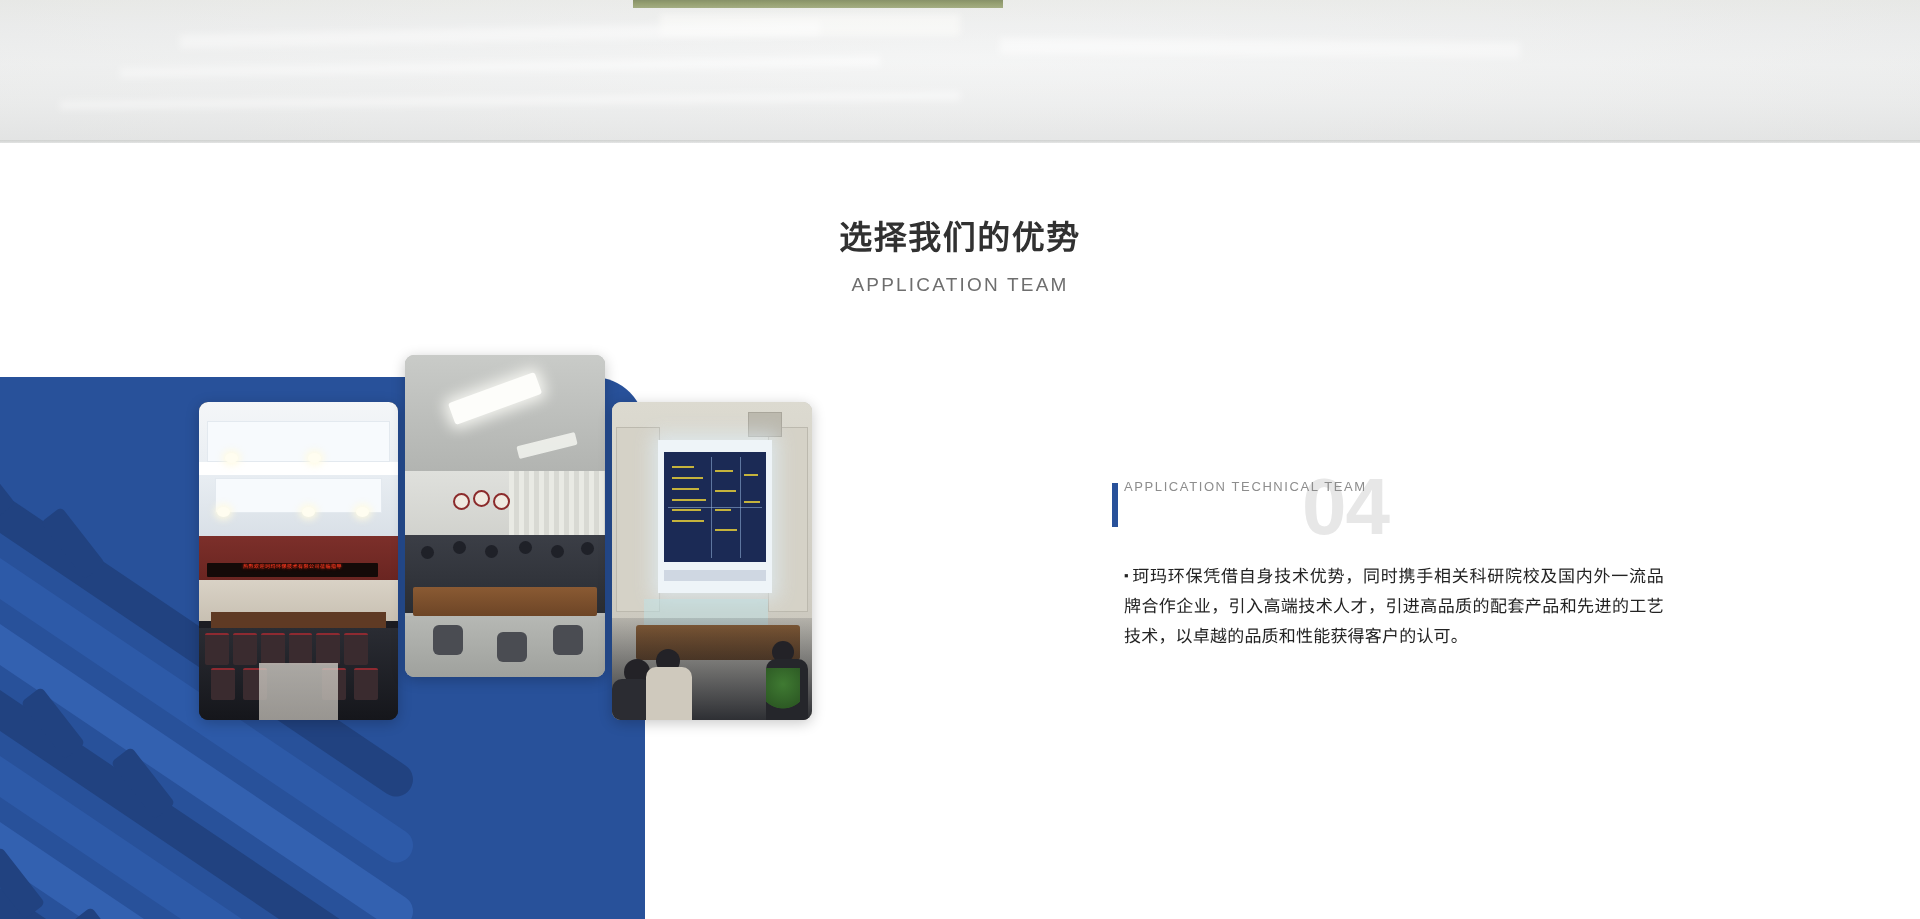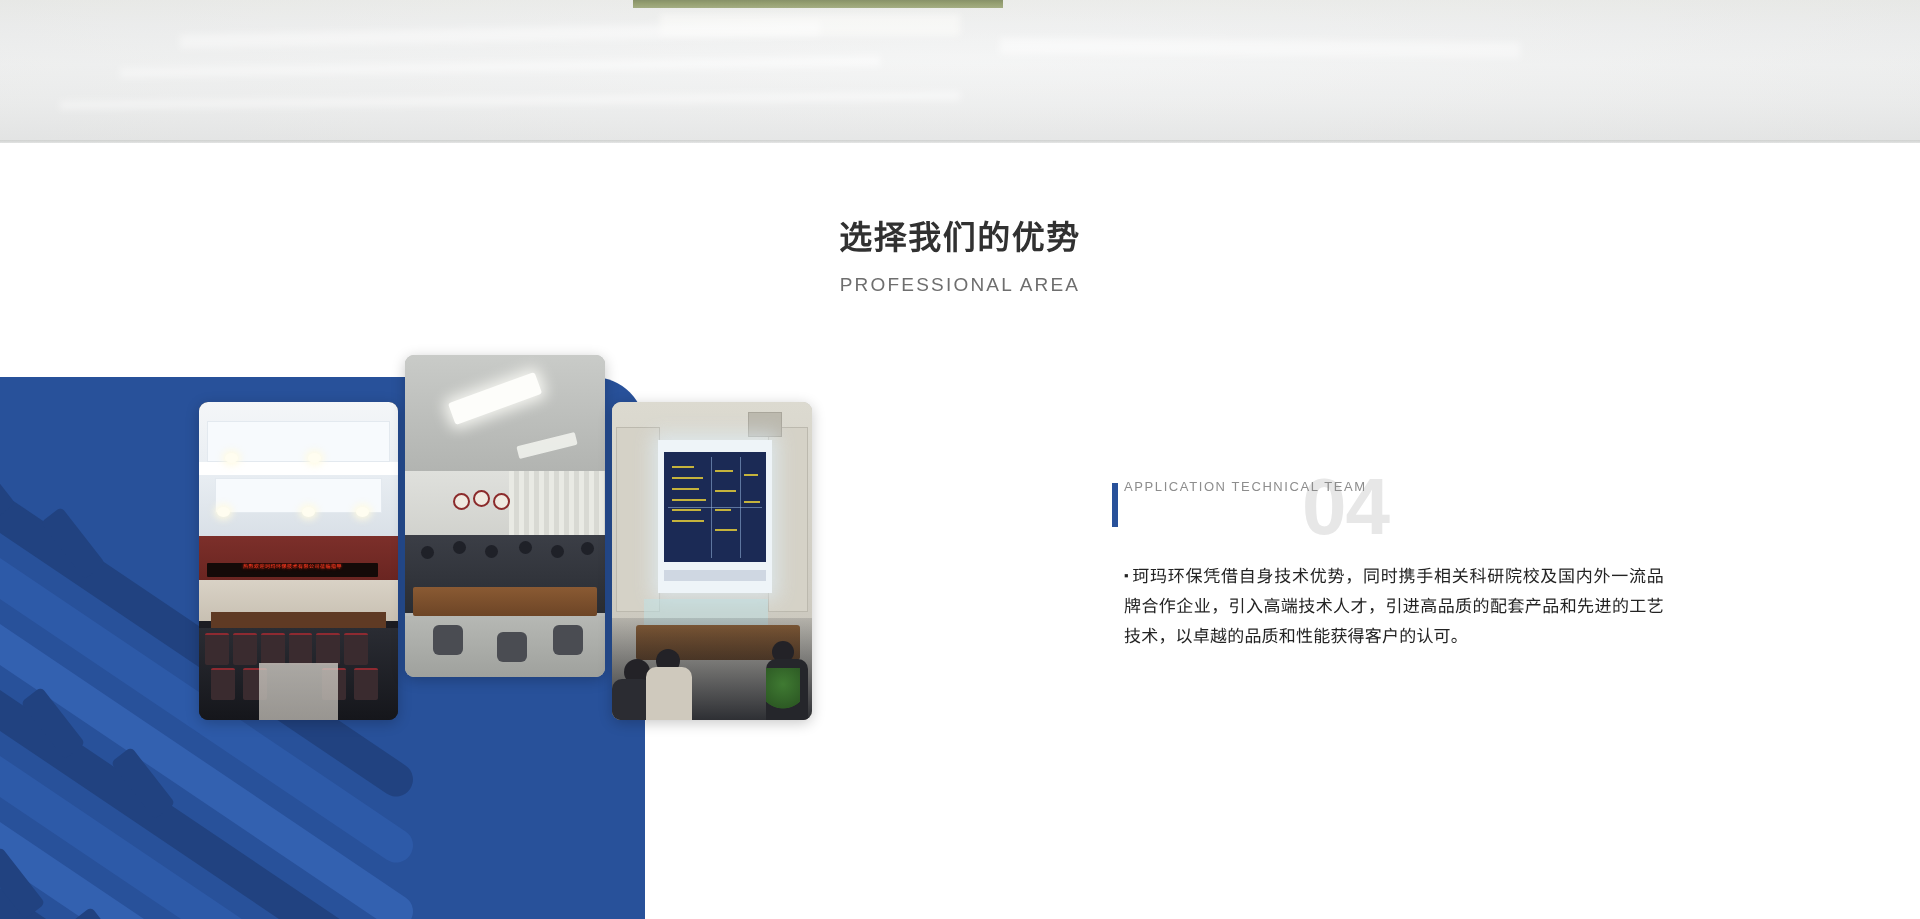"PROFESSIONAL AREA" div.section-sub { text: PROFESSIONAL AREA -> APPLICATION TEAM }
